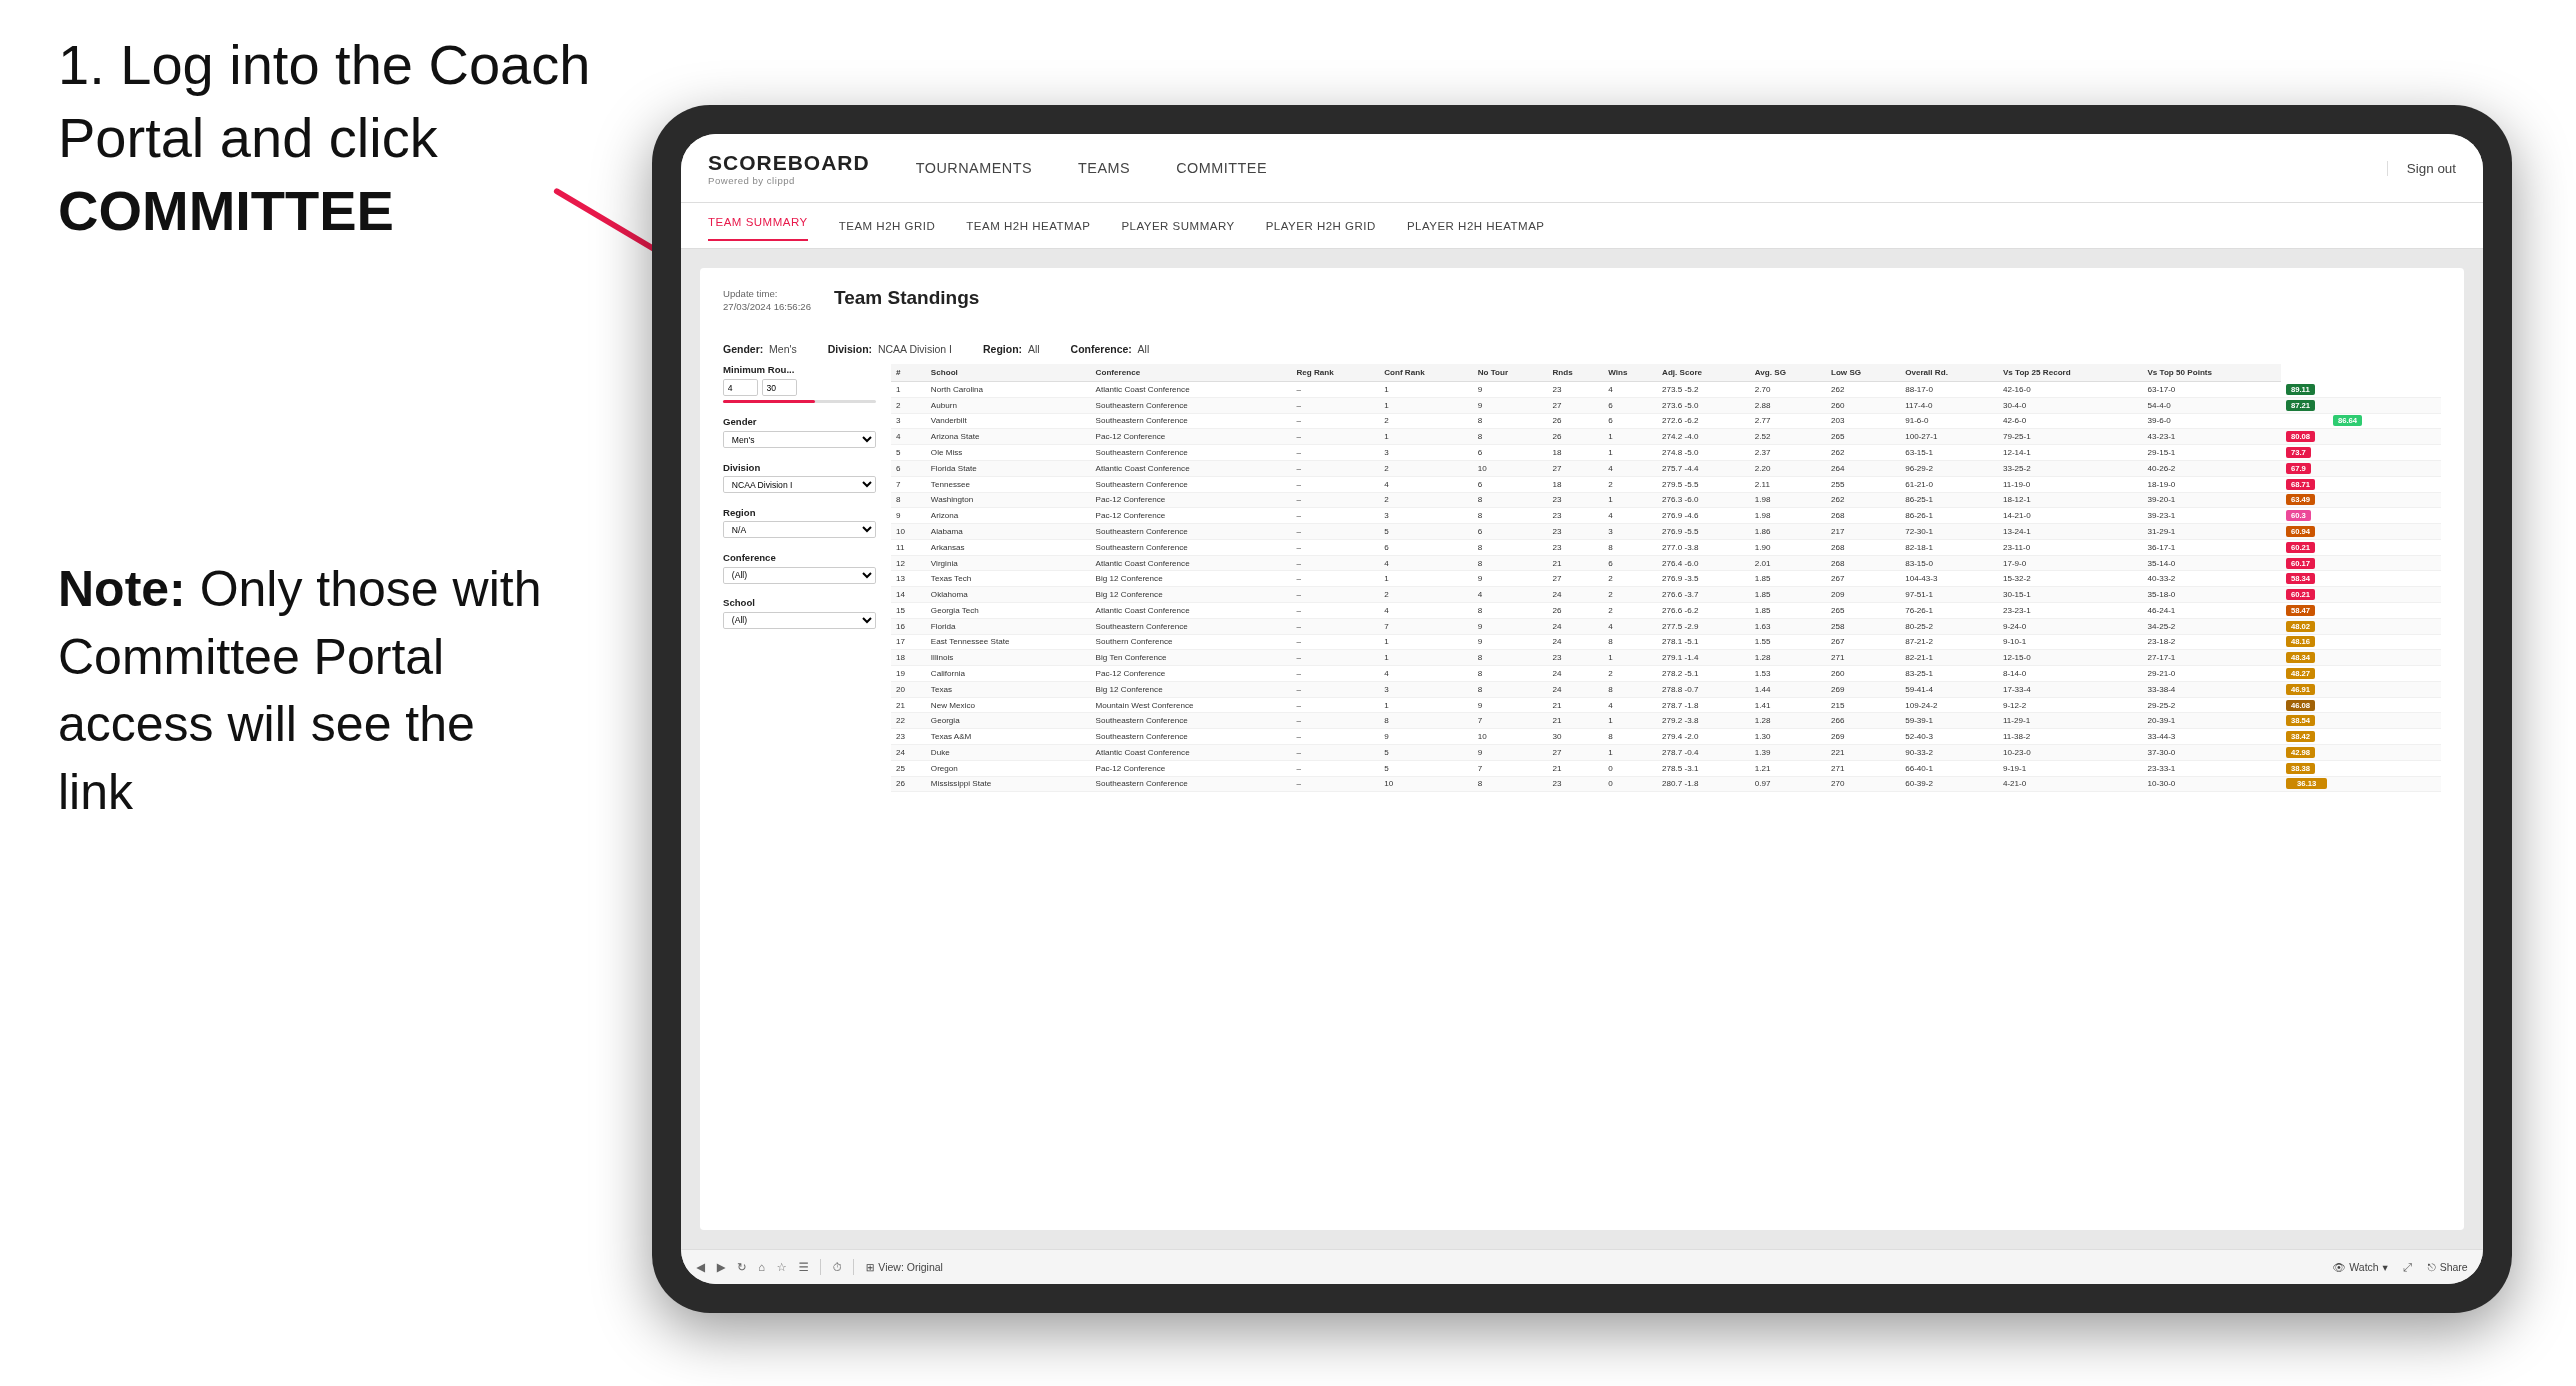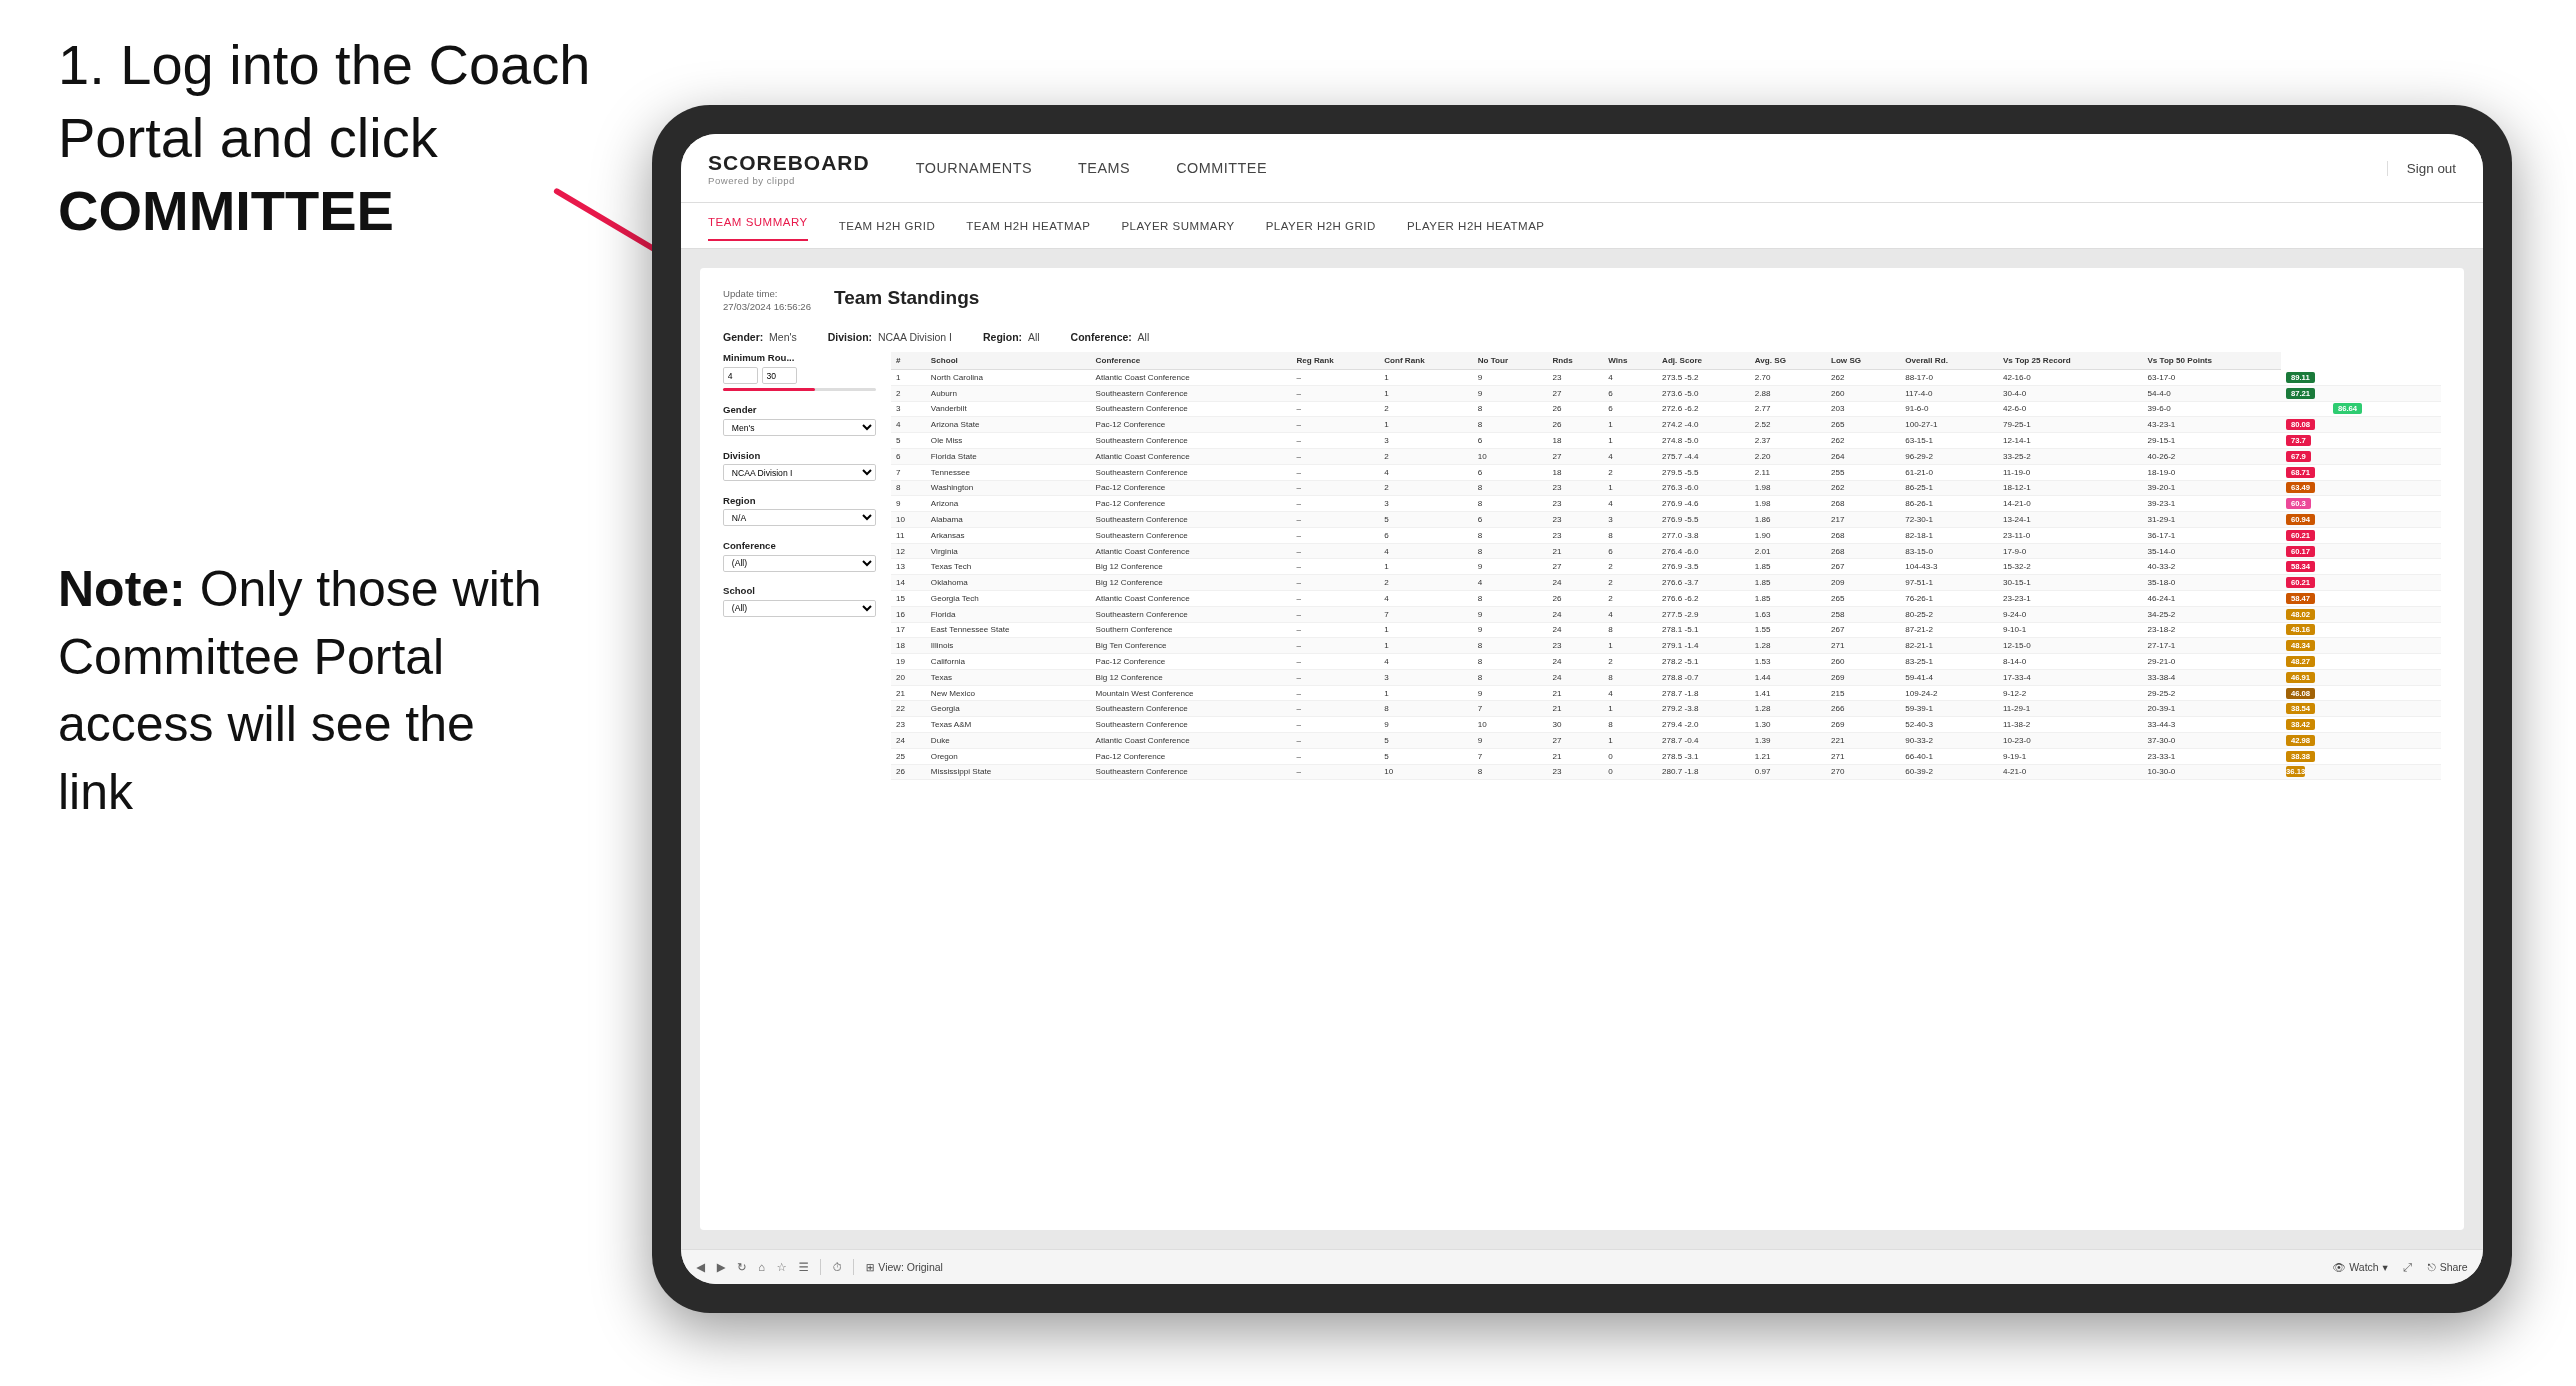"Update time:" .card-header { margin-bottom: 17px -> 29px }
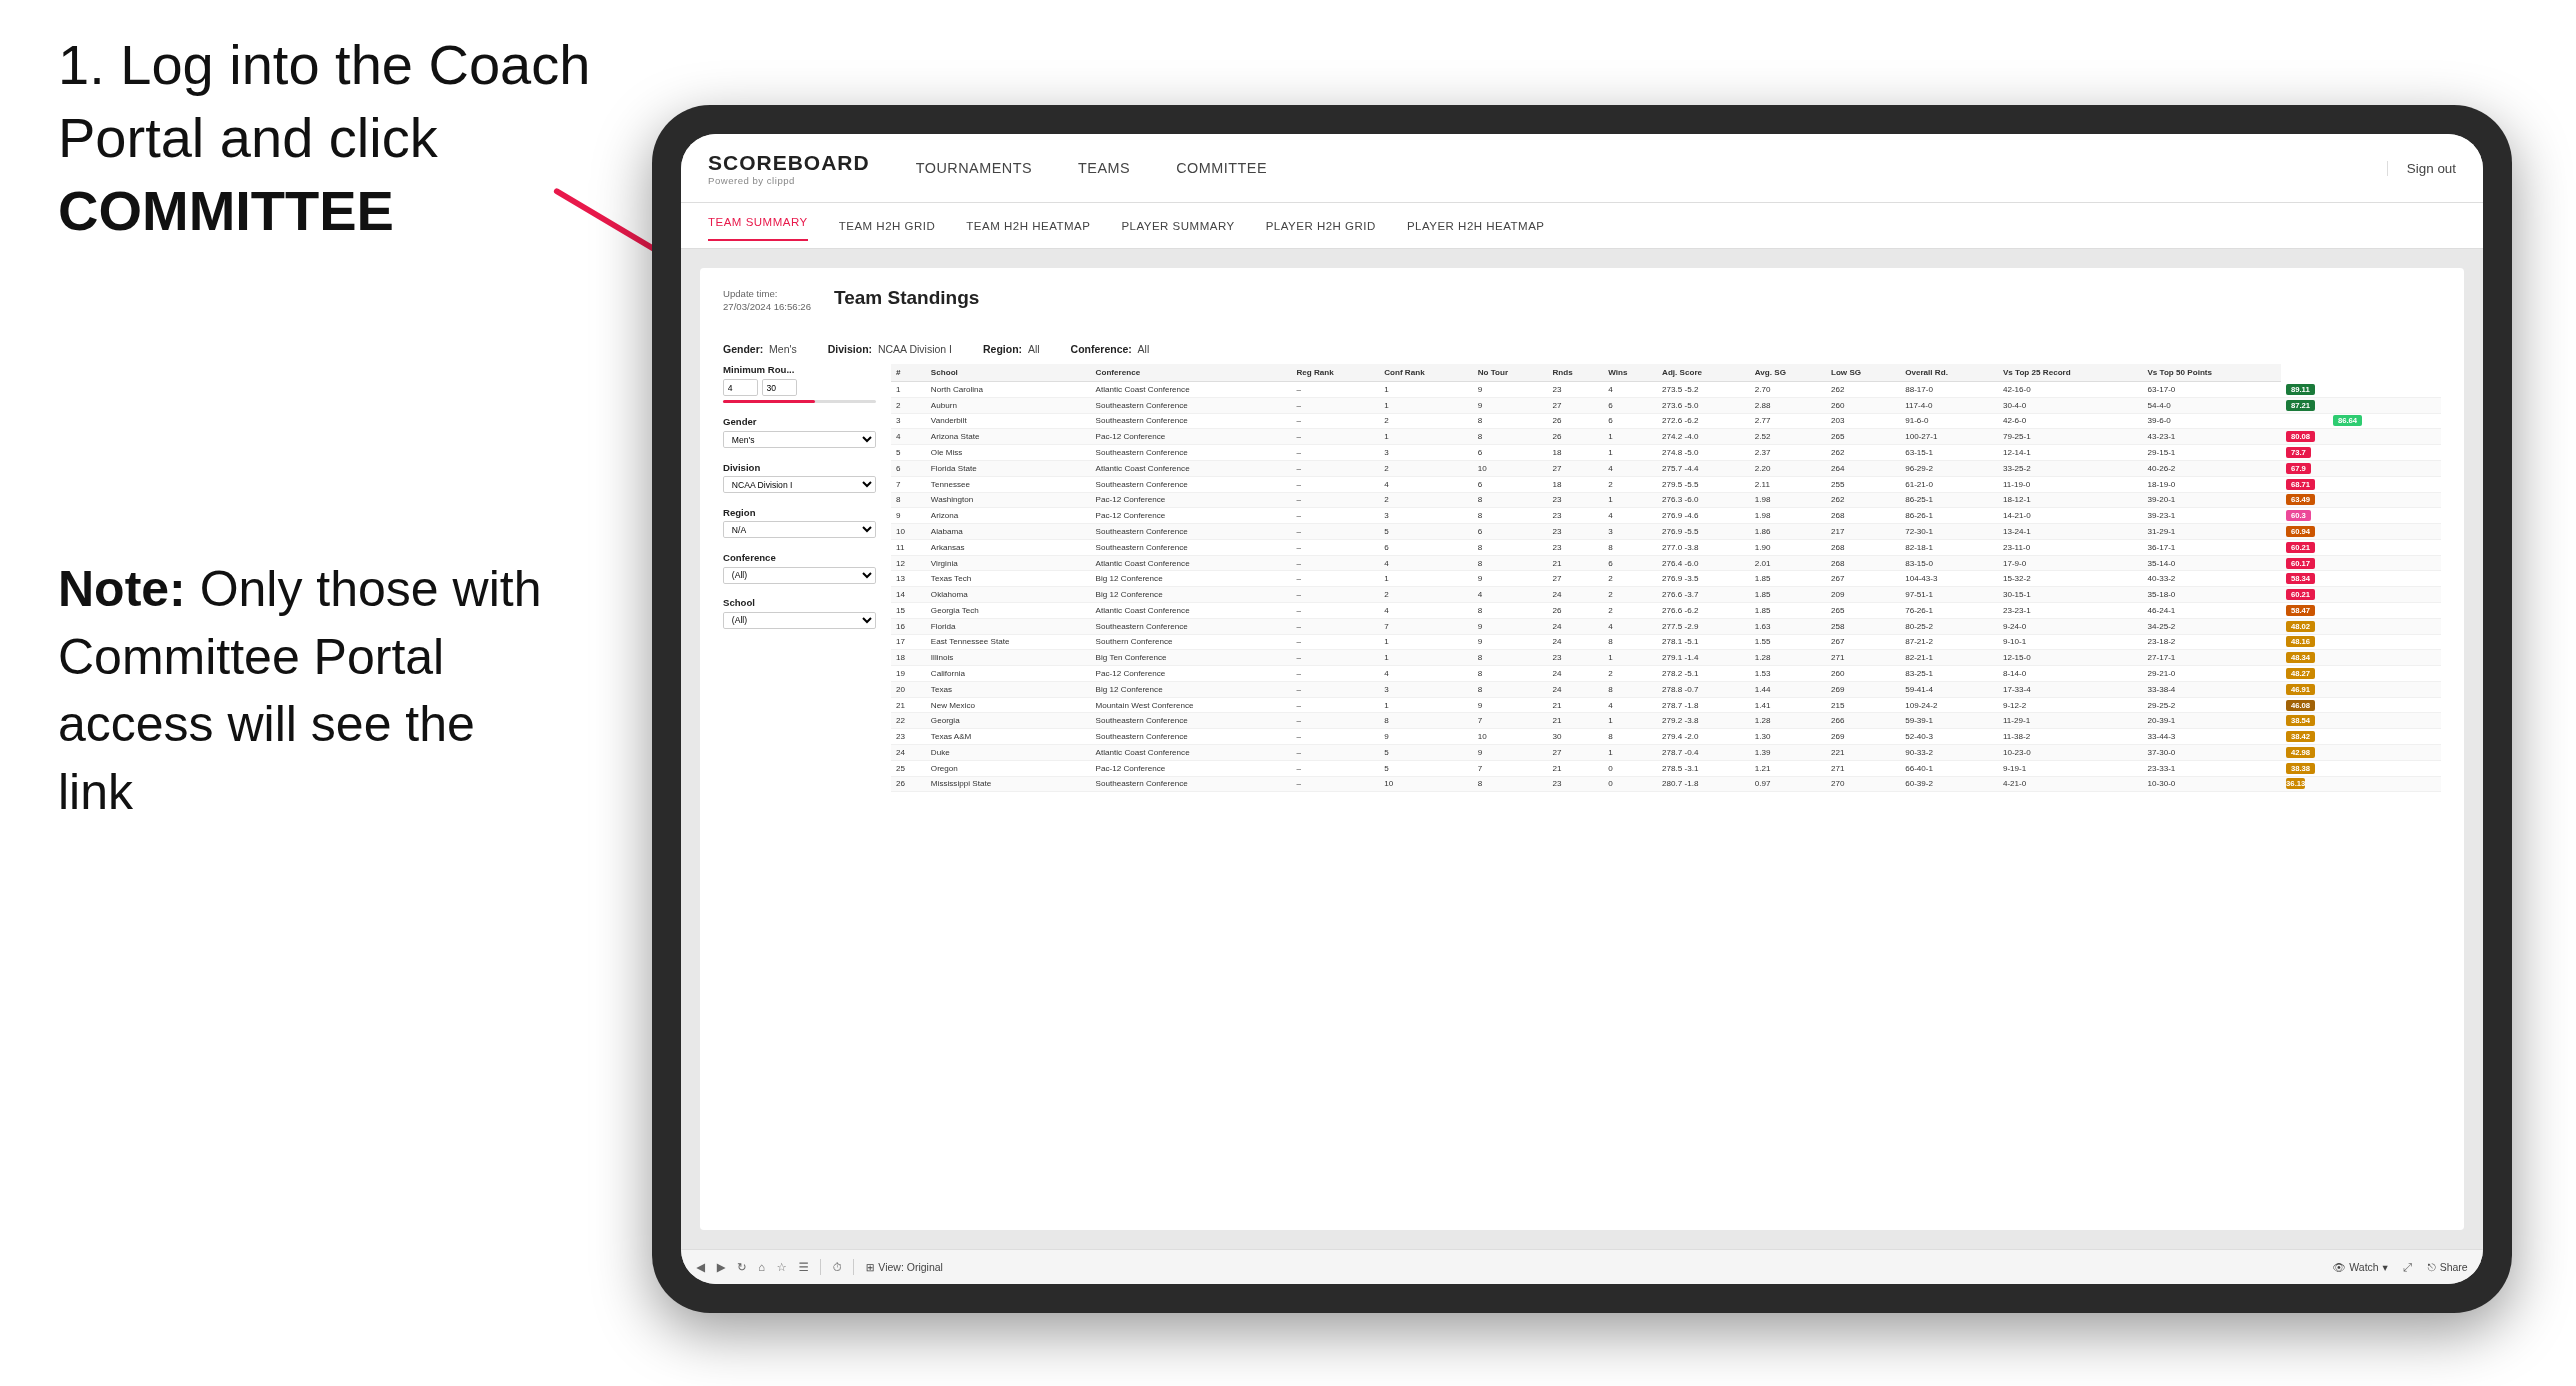"36.13" span { padding: 1px 0 -> 1px 11px }
